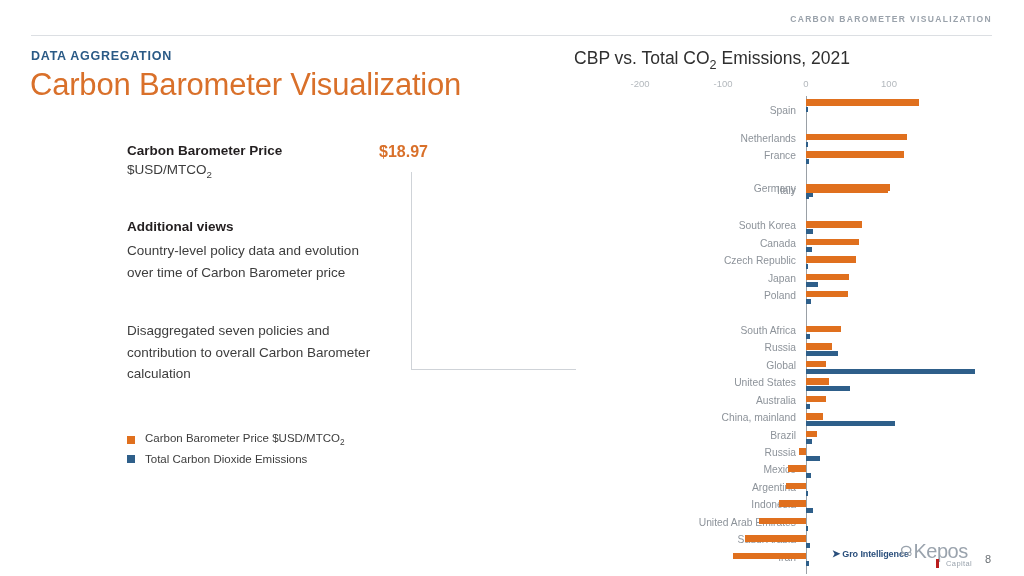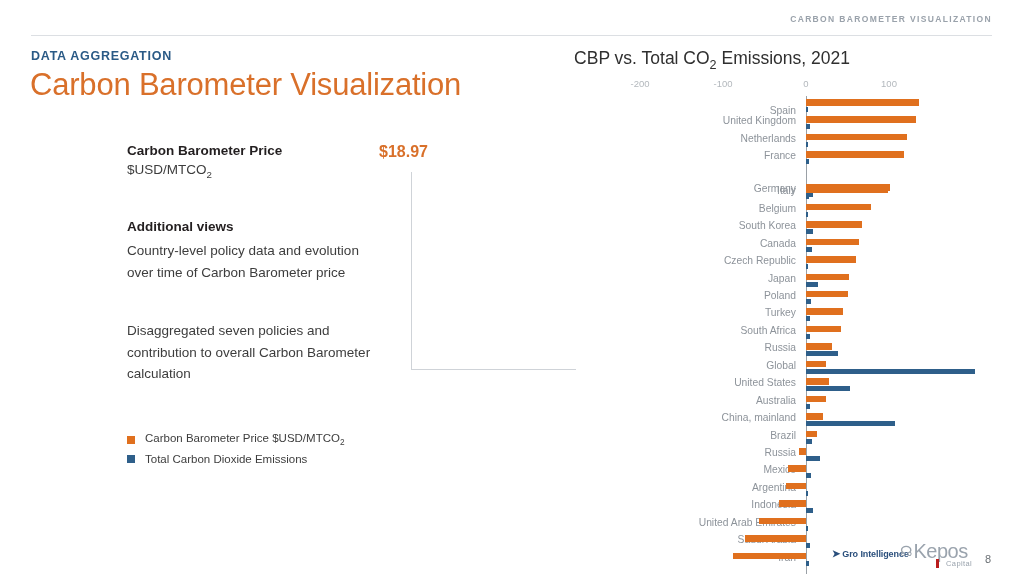"United Kingdom" div.row { html: <div> <div>United Kingdom</div> <div></div> <div></div> </div> -> none }
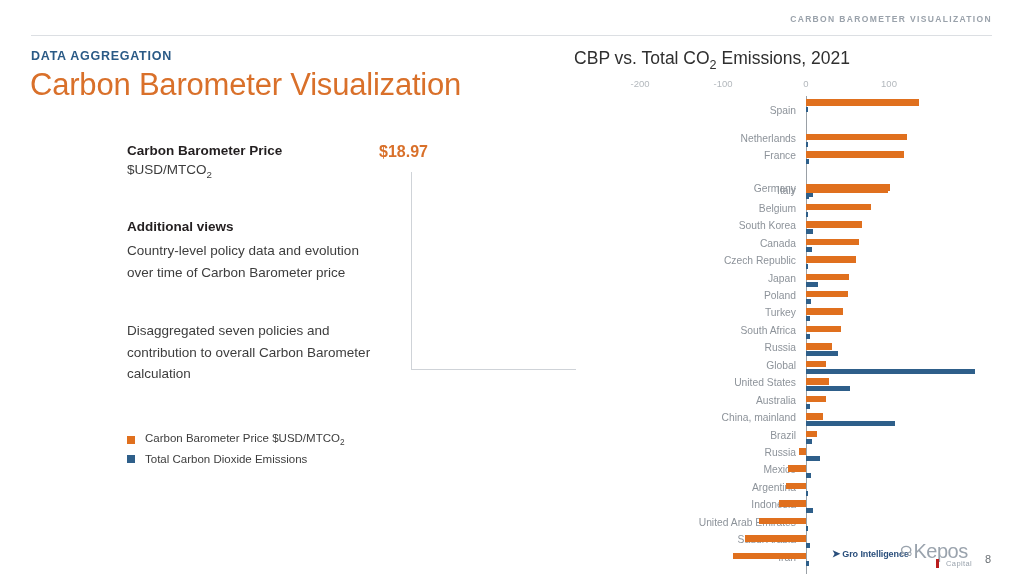"Belgium" div.row { html: <div> <div>Belgium</div> <div></div> <div></div> </div> -> none }
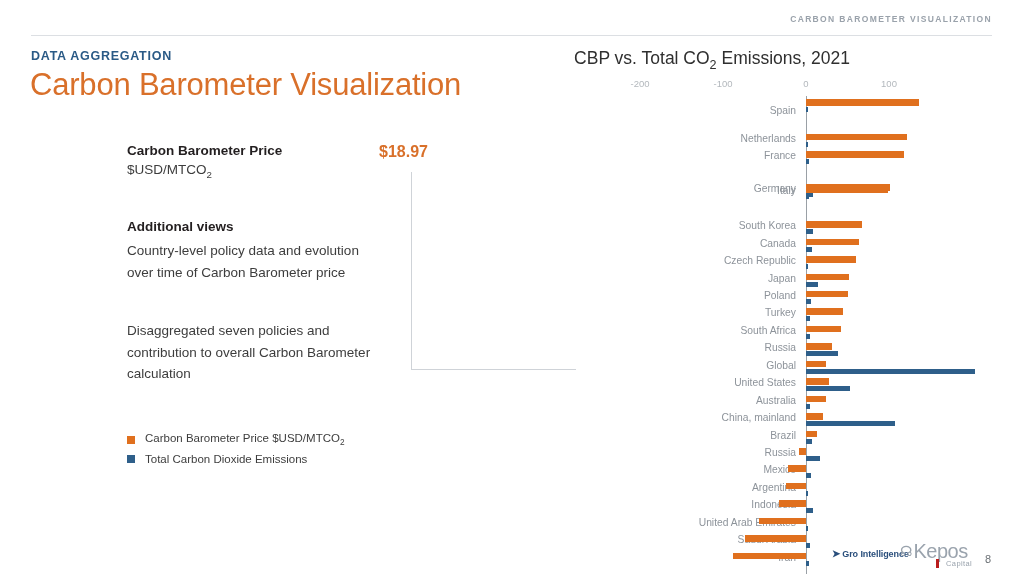"Turkey" div.row { html: <div> <div>Turkey</div> <div></div> <div></div> </div> -> none }
